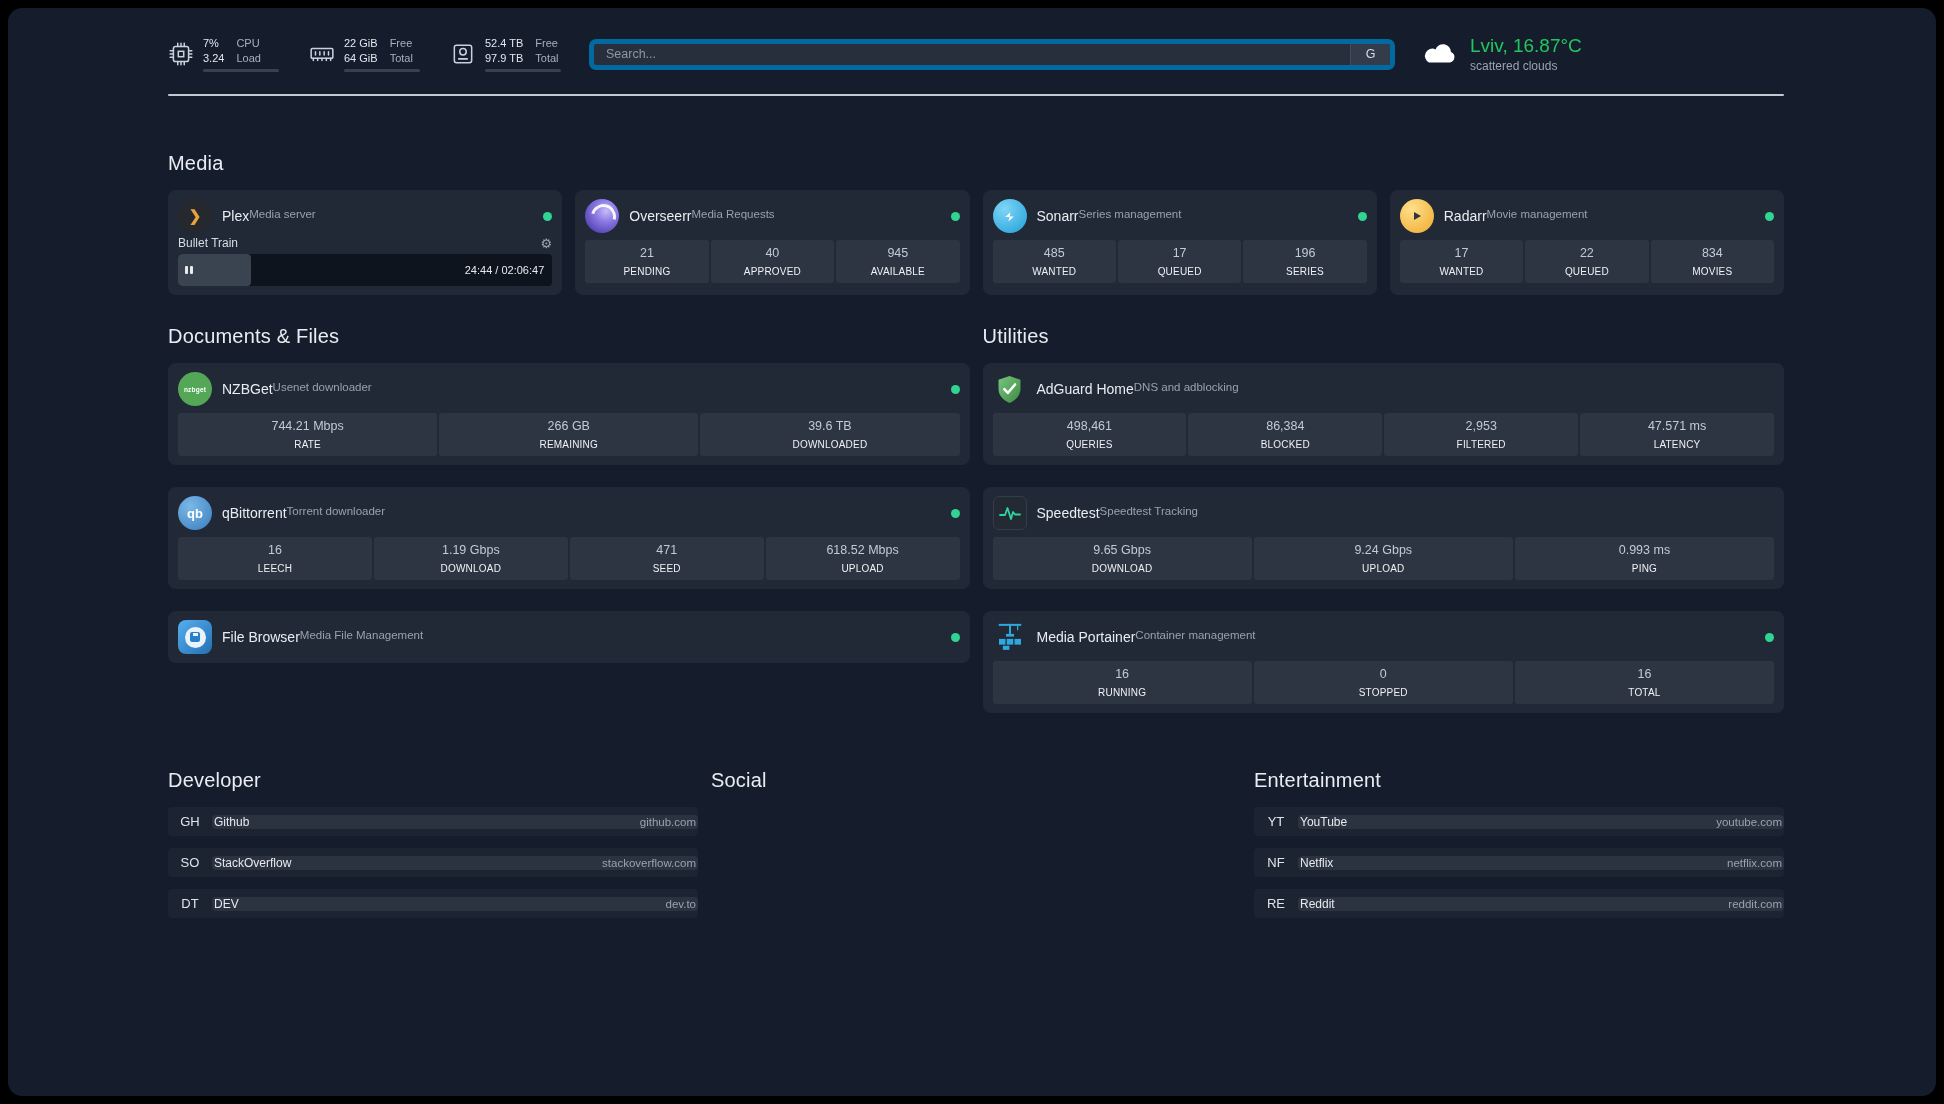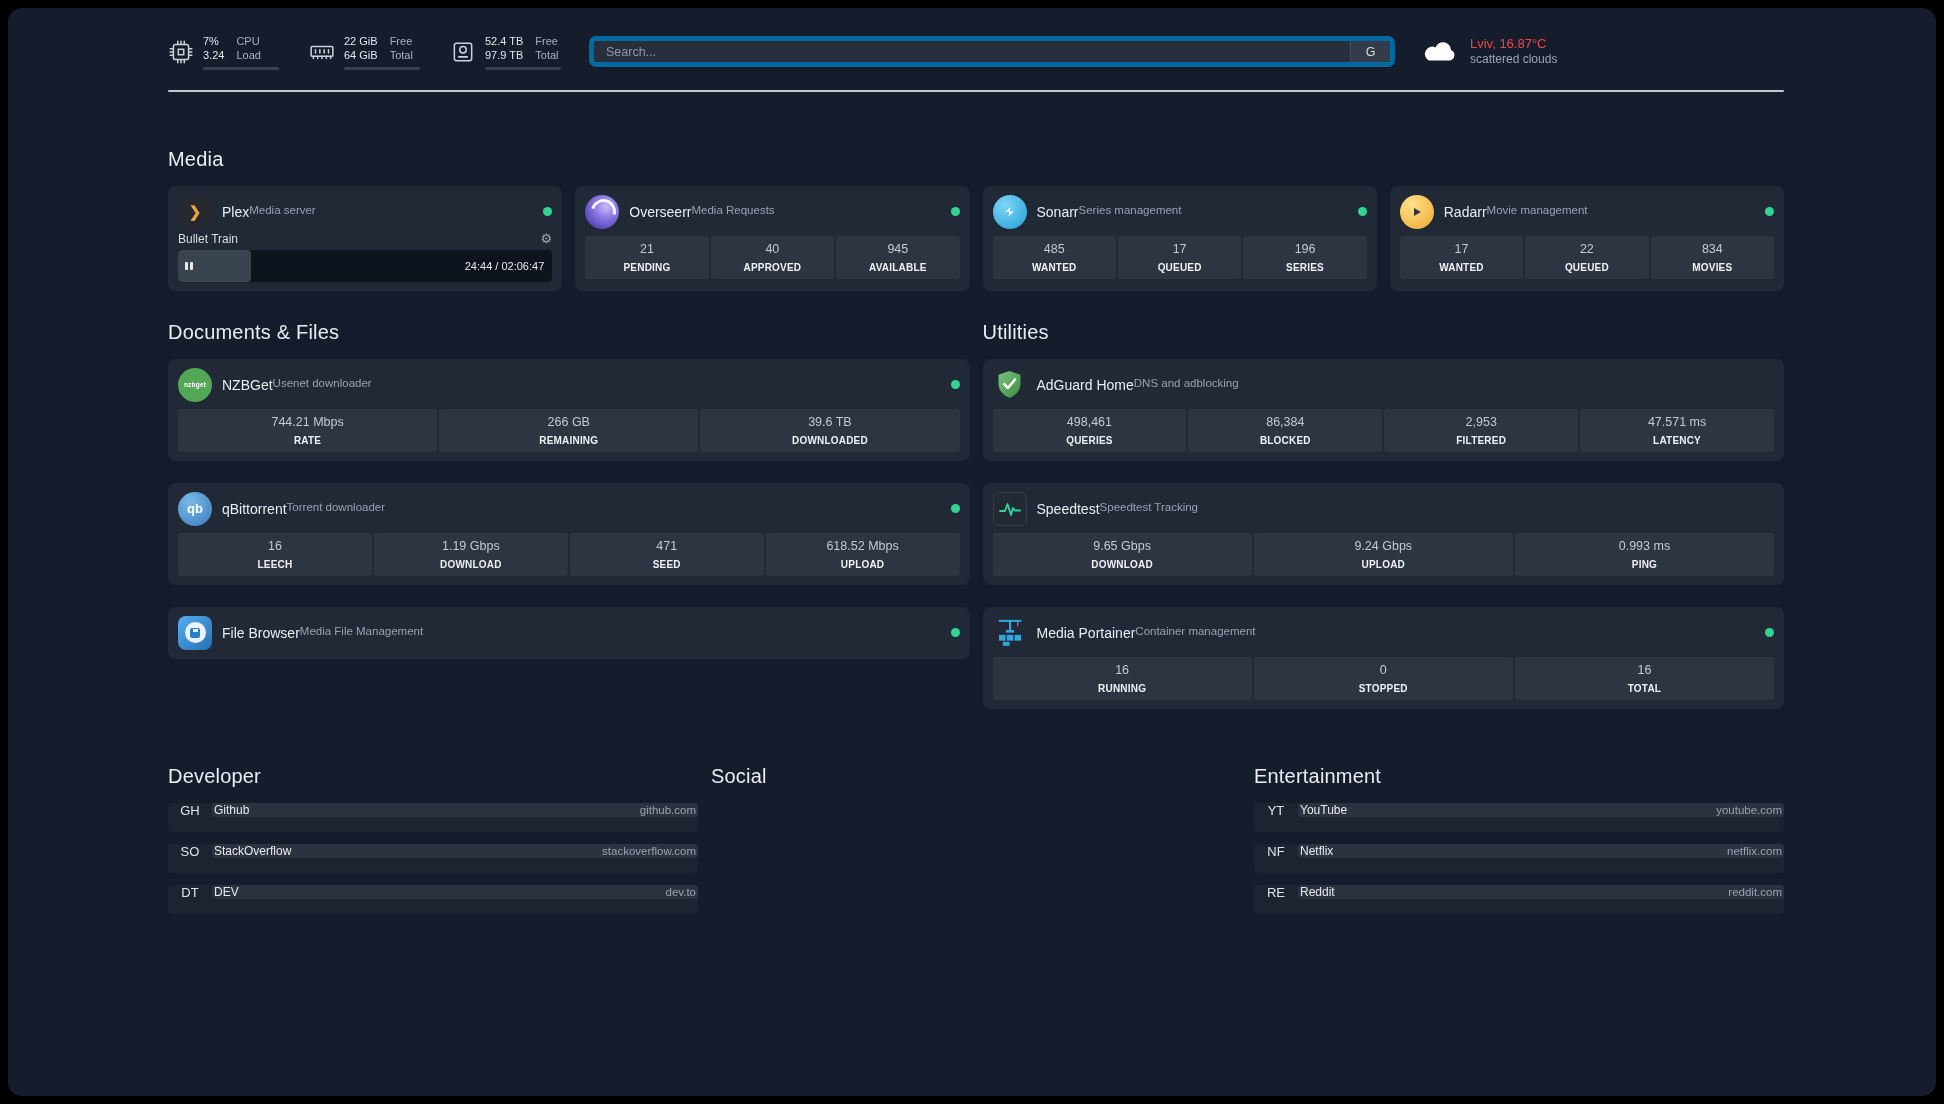"Lviv, 16.87°C" .weather-loc { color: #ef4444 -> #22c55e; font-size: 13px -> 19px }
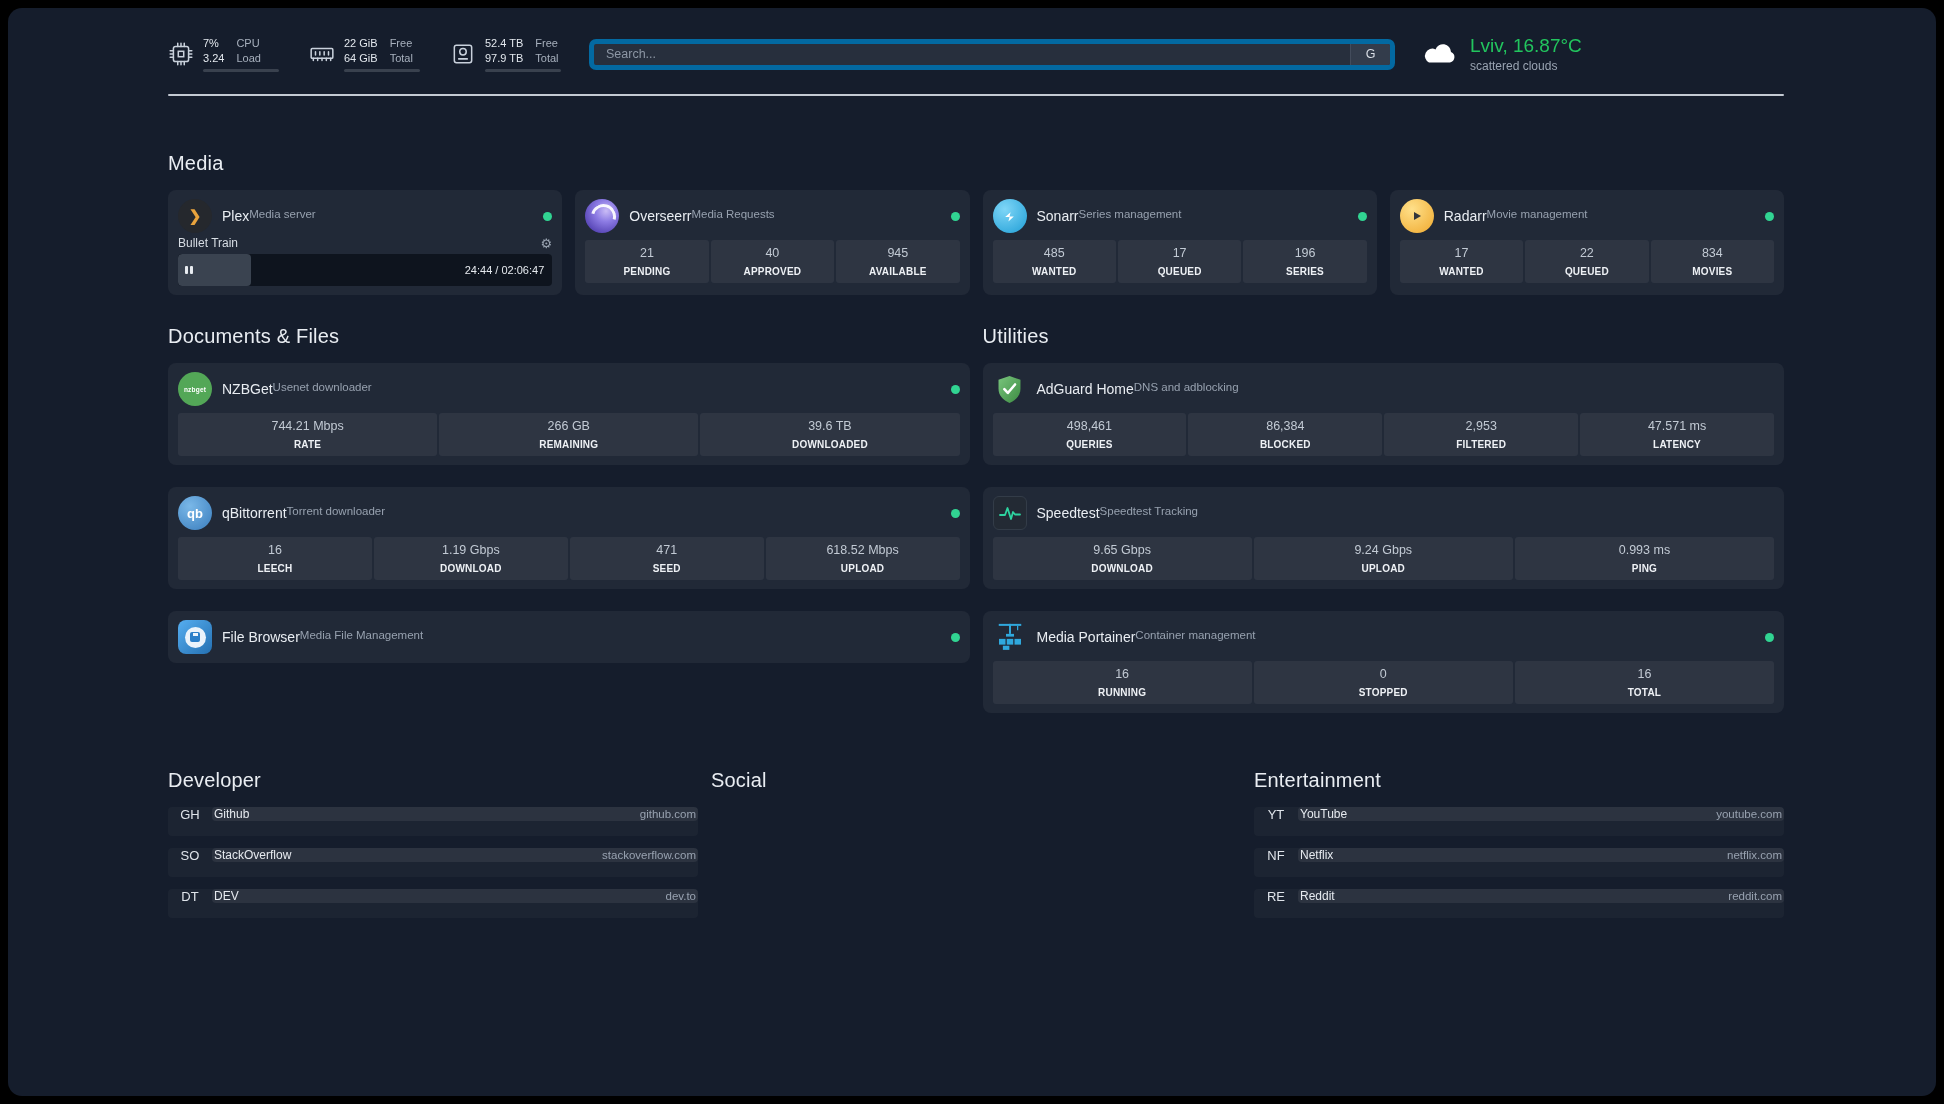"PENDING" .stat-label { font-weight: 700 -> 400 }
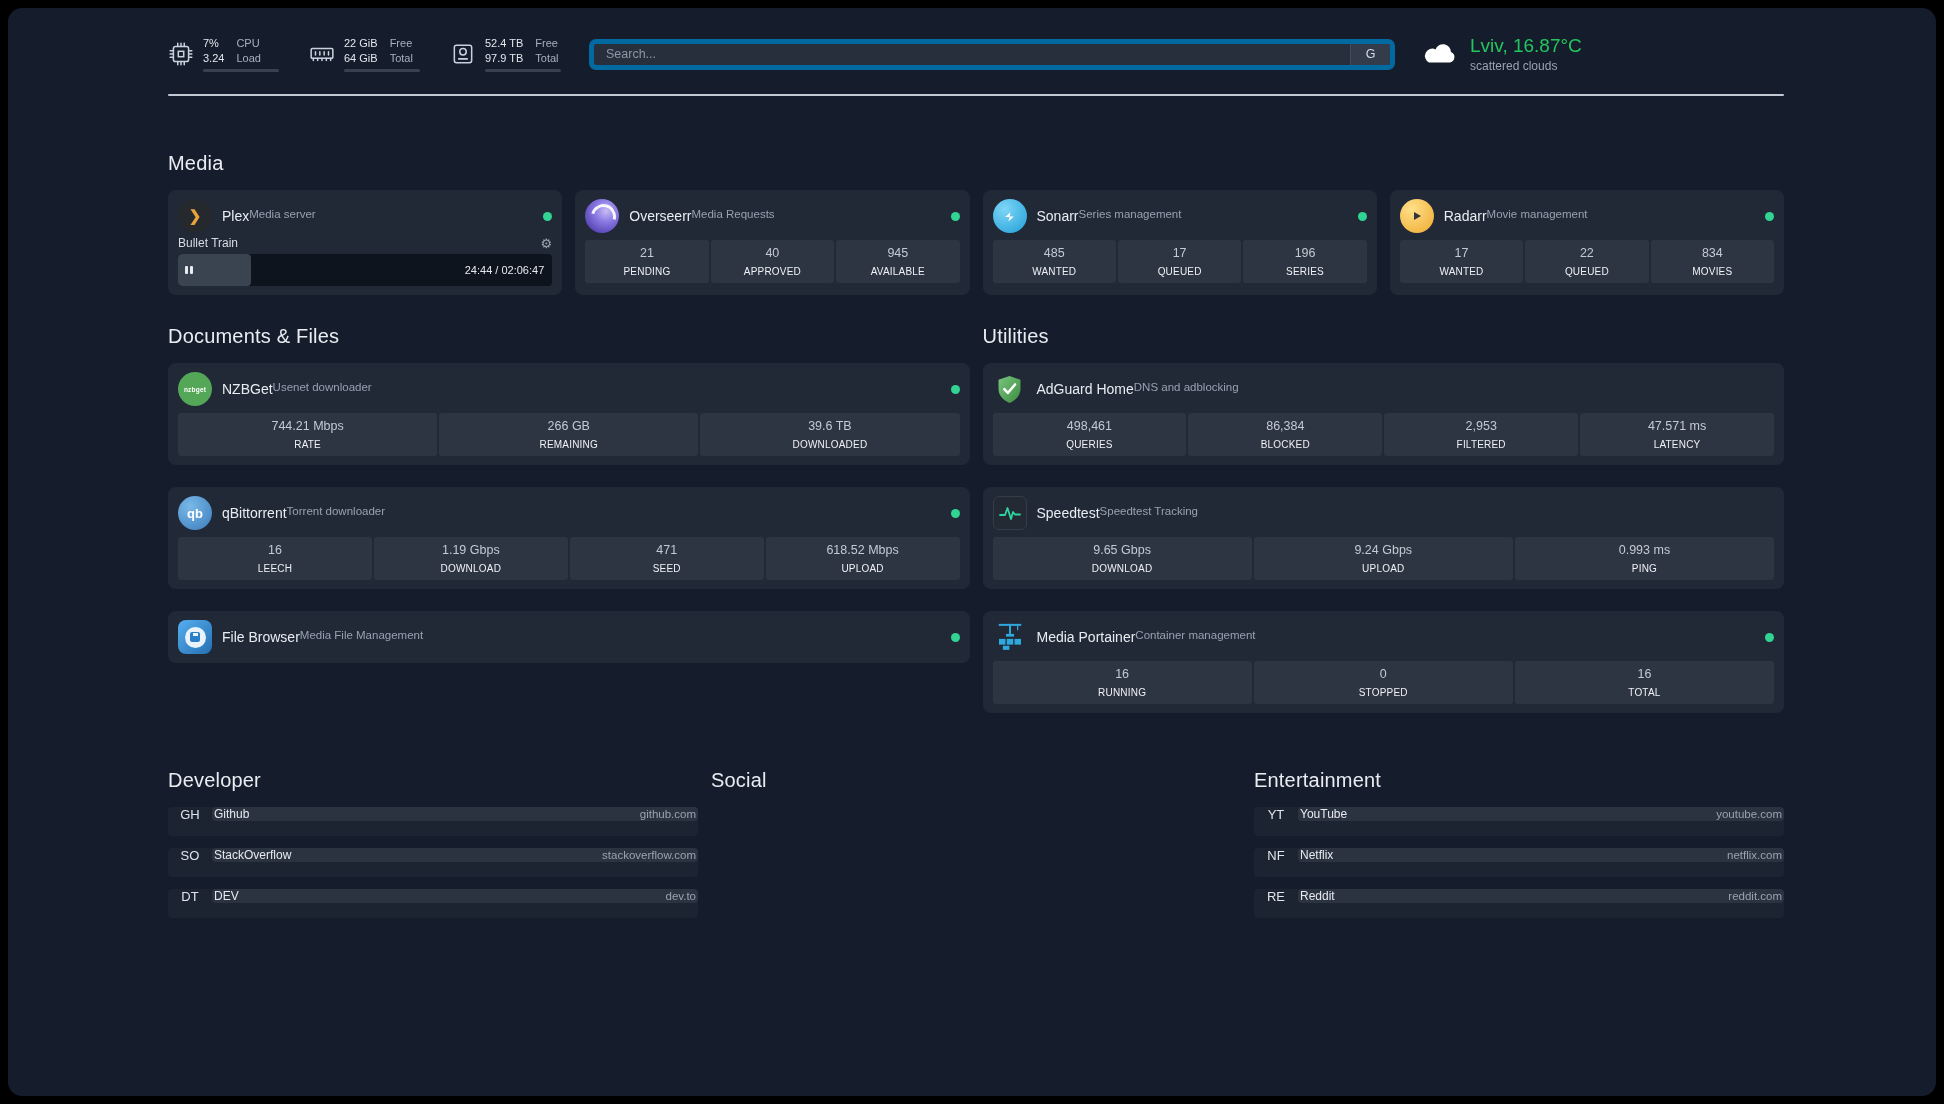"GH" .bm-row { align-items: flex-start -> center }
